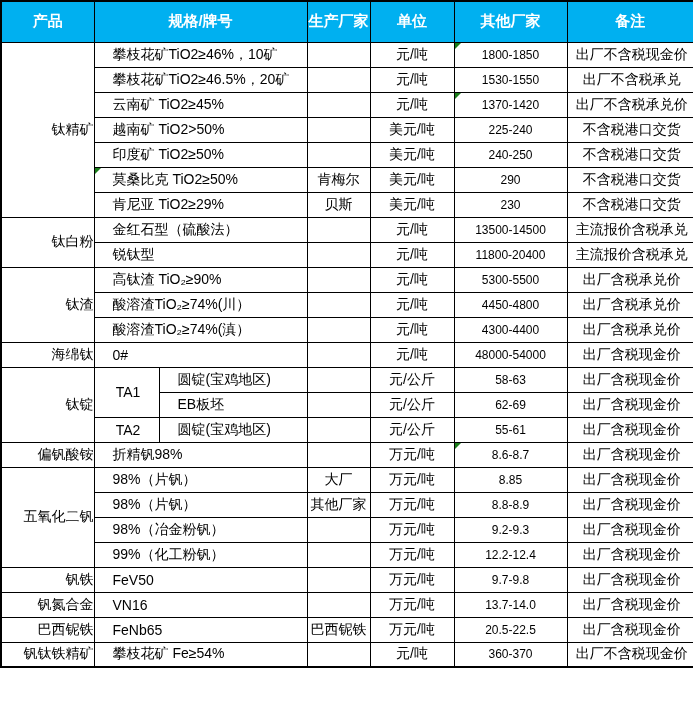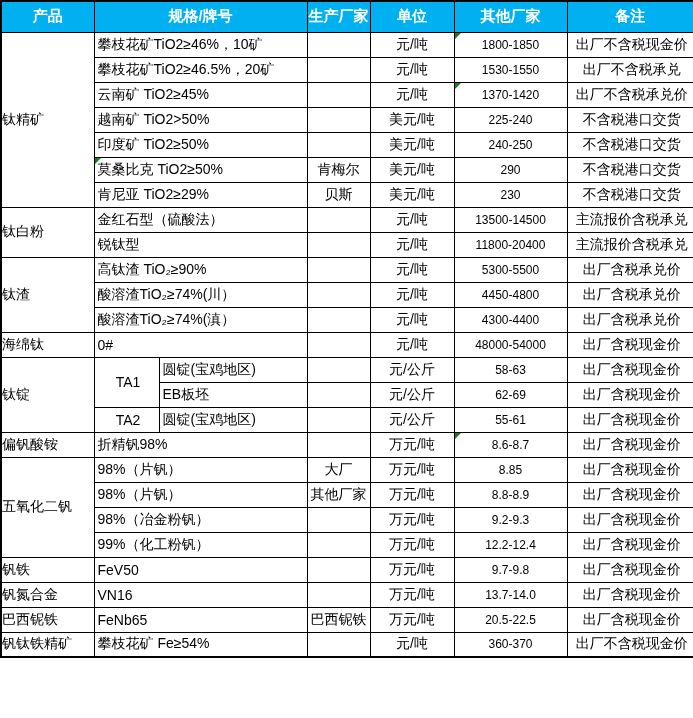"产品" thead tr { height: 31px -> 41px }
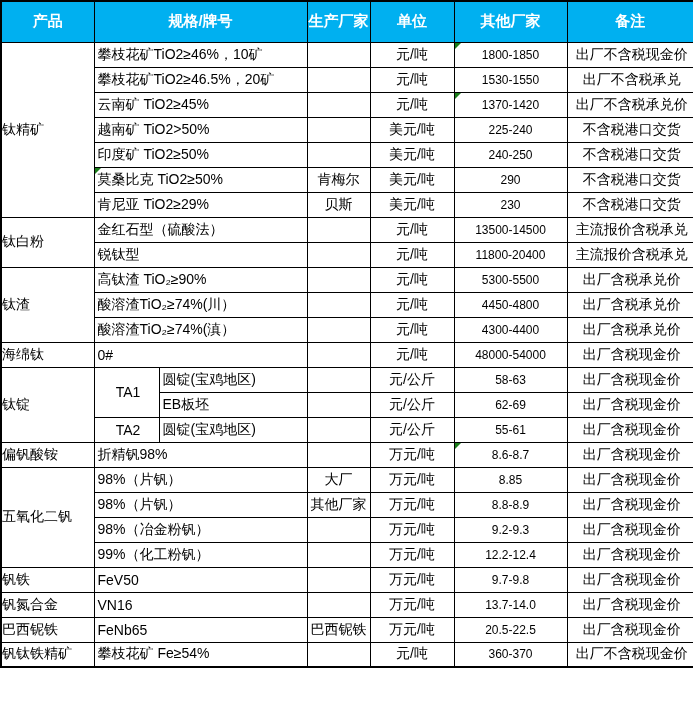"攀枝花矿TiO2≥46%，10矿" td.c-spec,td.c-spec-b { padding-left: 3px -> 18px }
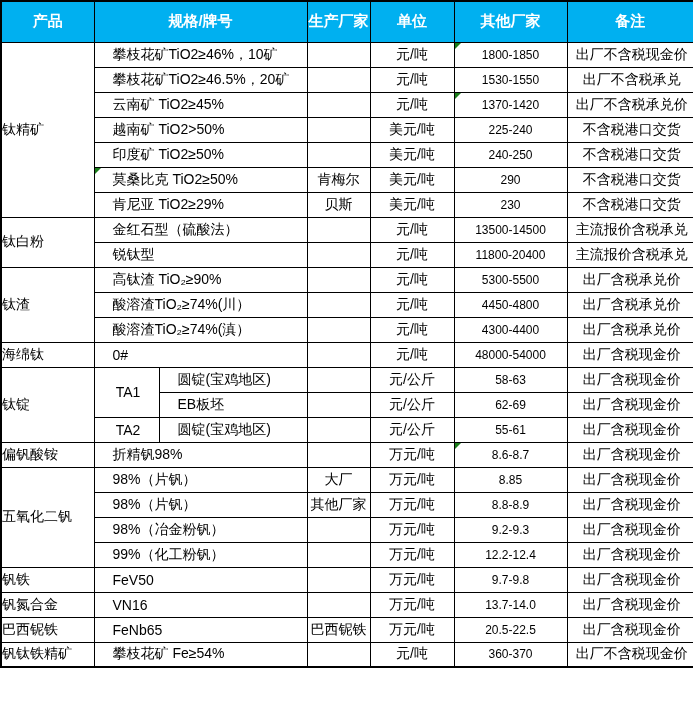"钛精矿" td.c-product { text-align: left -> right }
